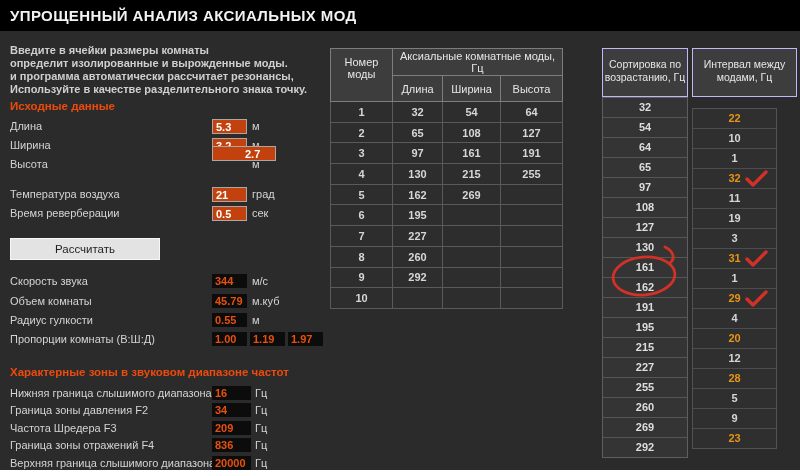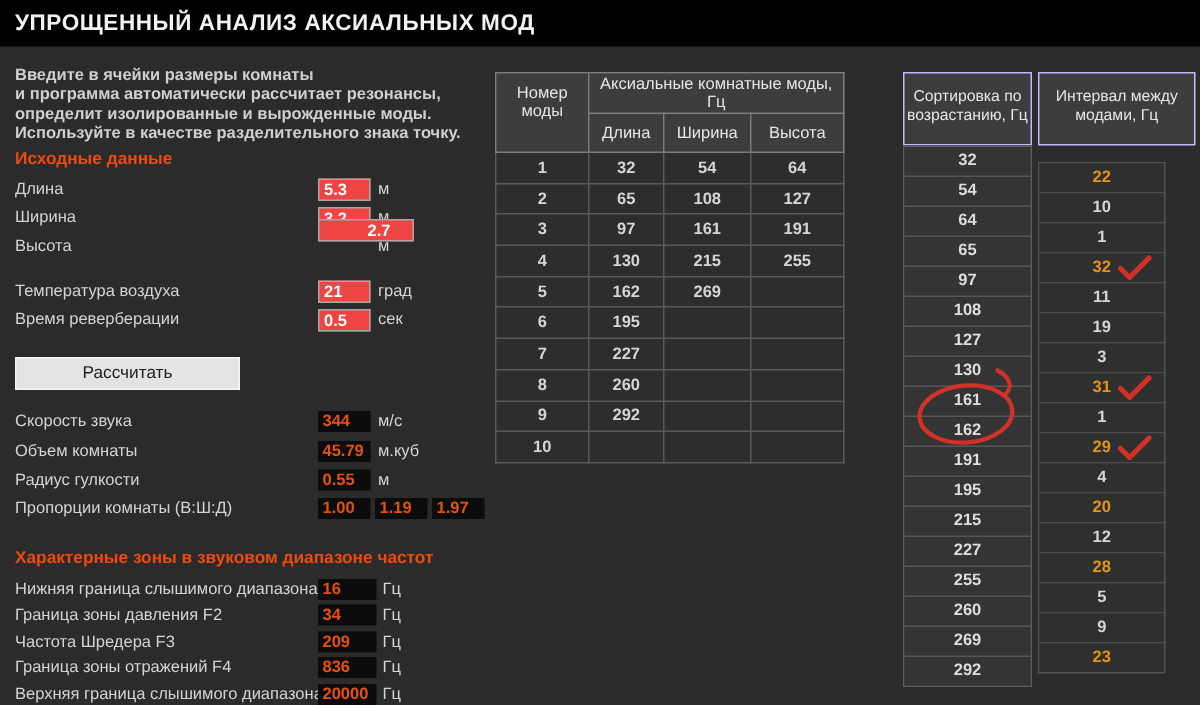"и программа автоматически рассчитает" div { order: before "определит изолированные и вырожденные" -> after "определит изолированные и вырожденные" }
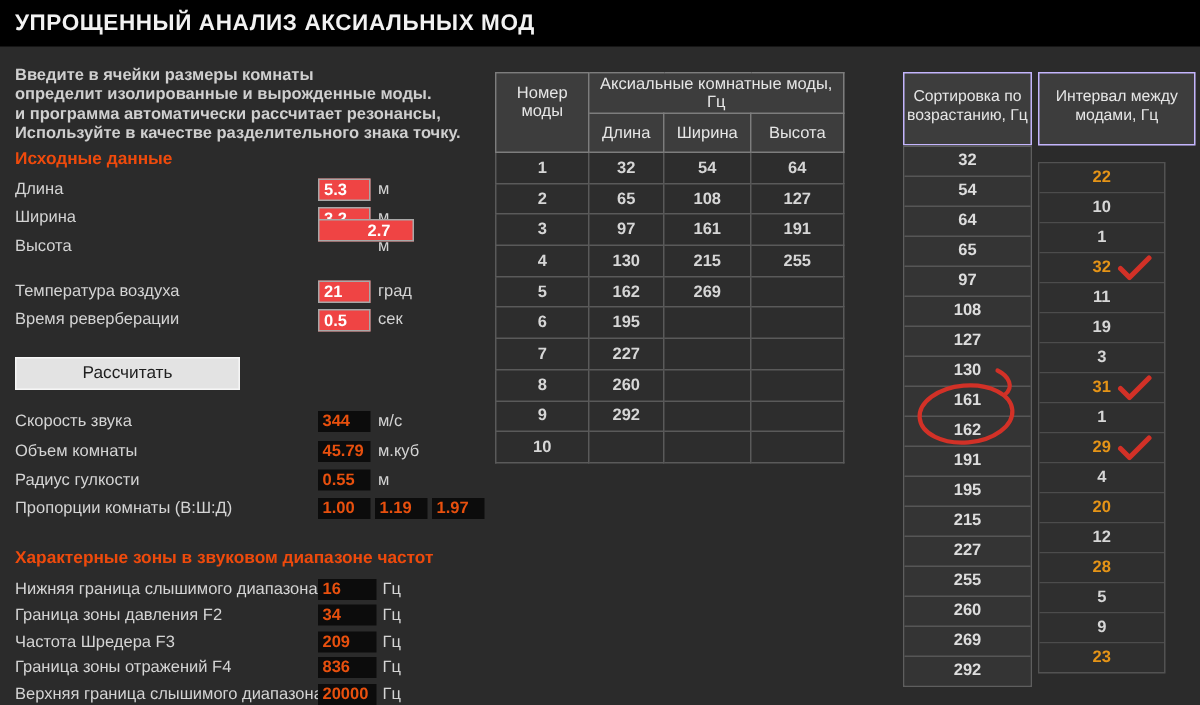"5.3" input.ibox { background: #ef4444 -> #c2410c }
